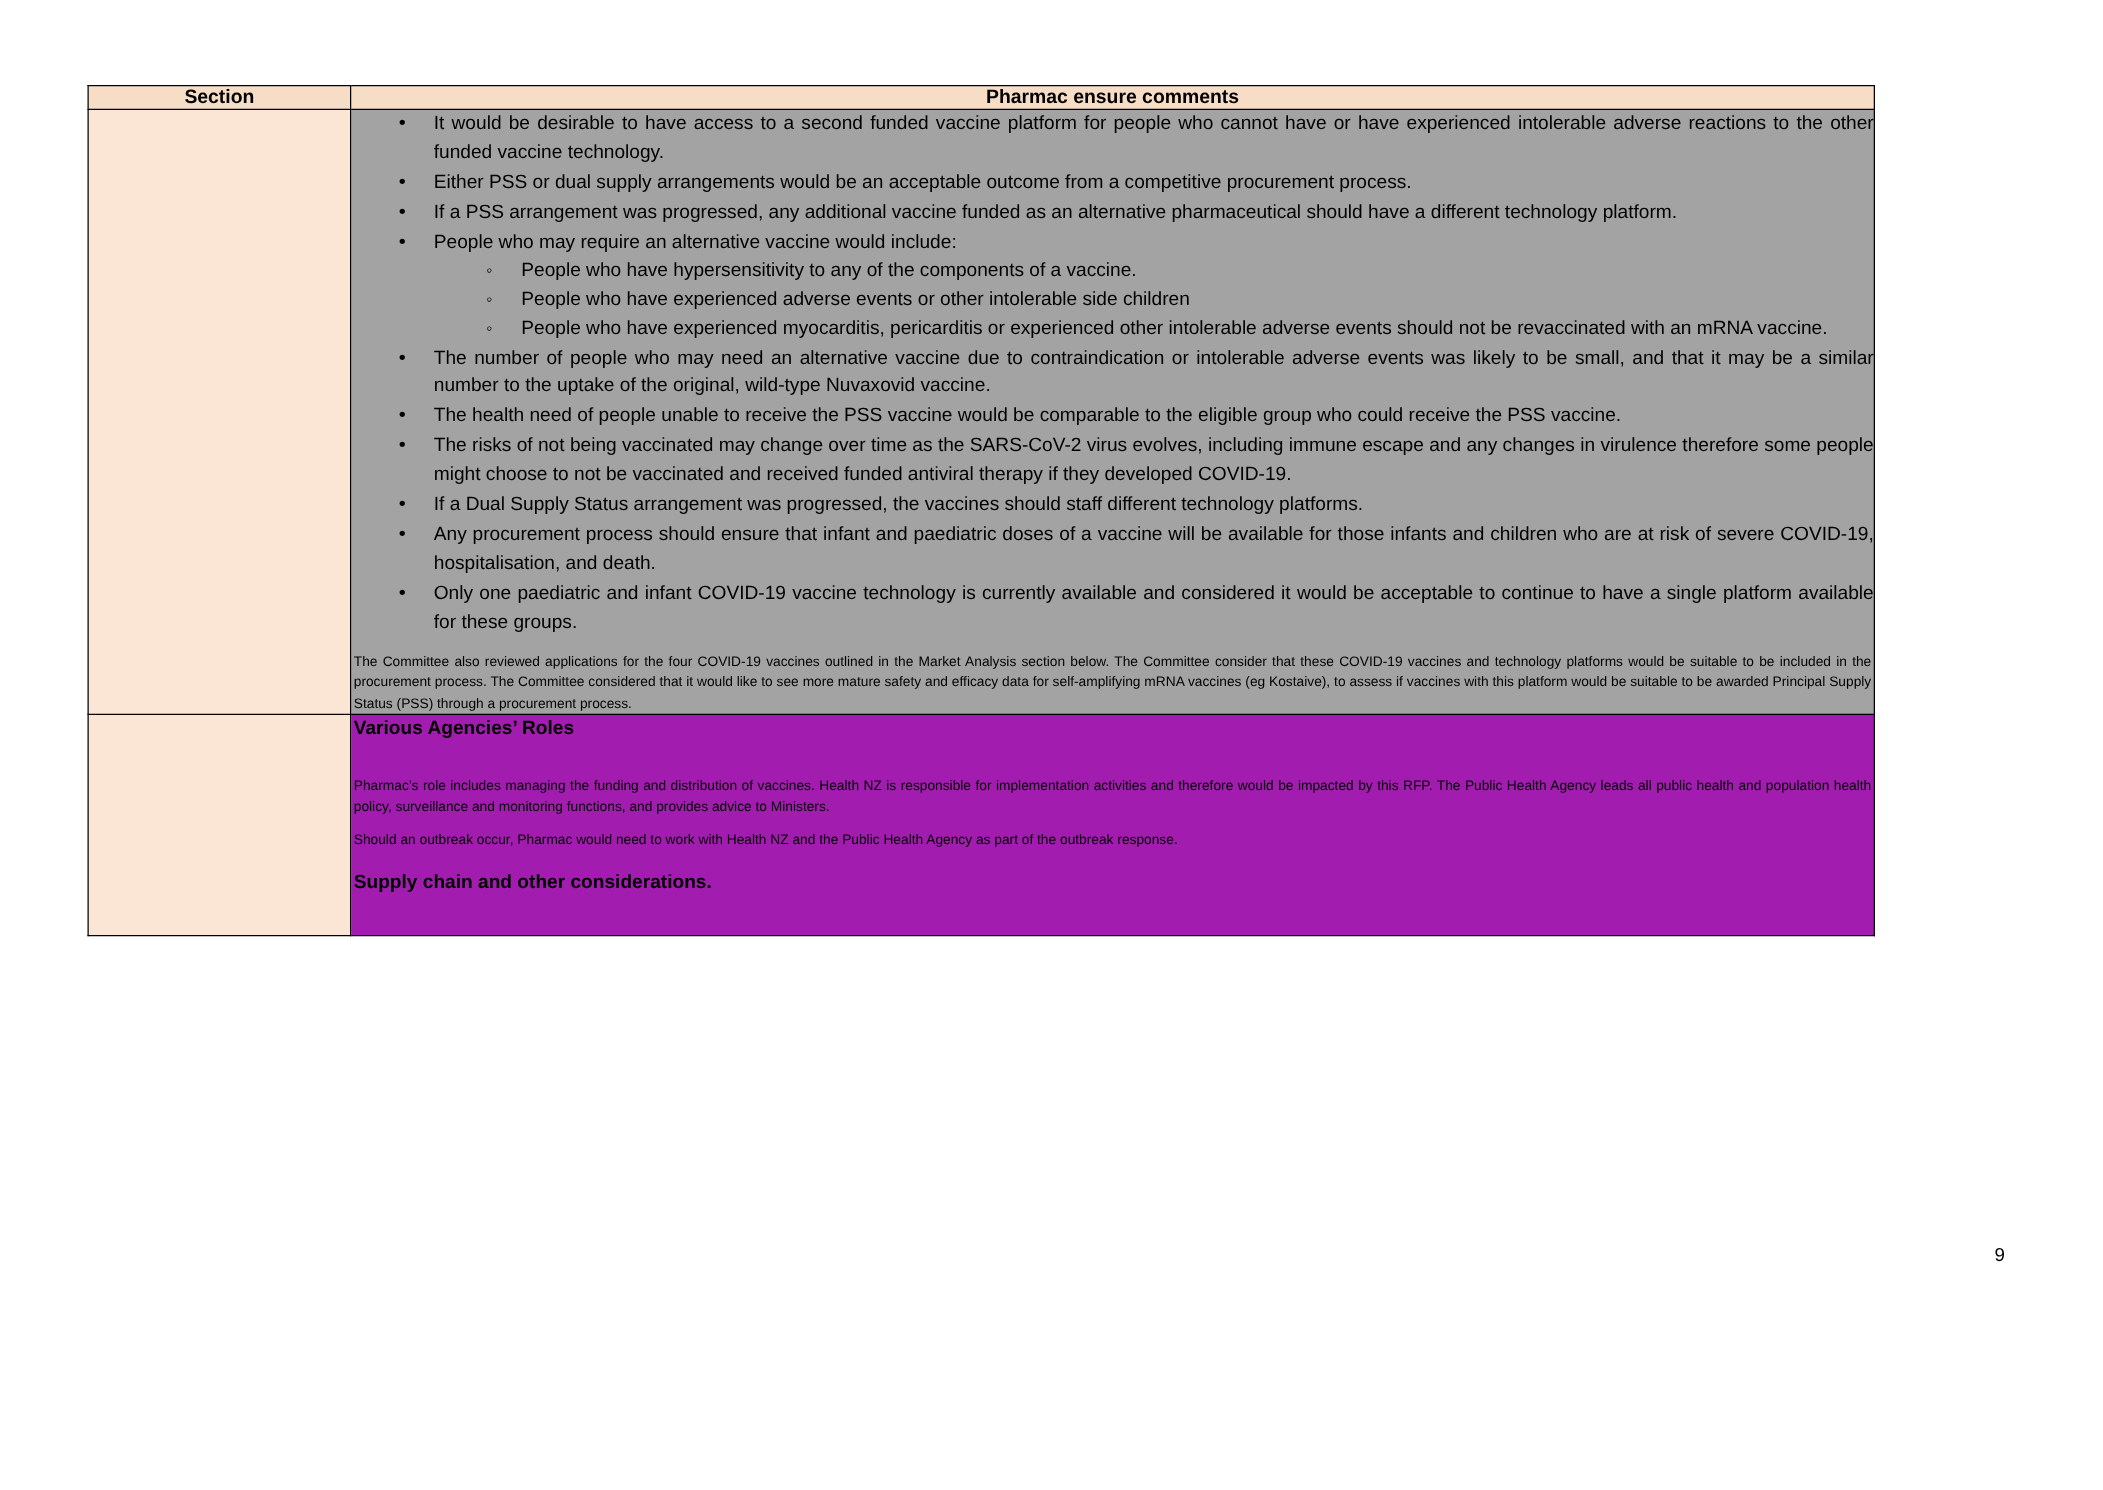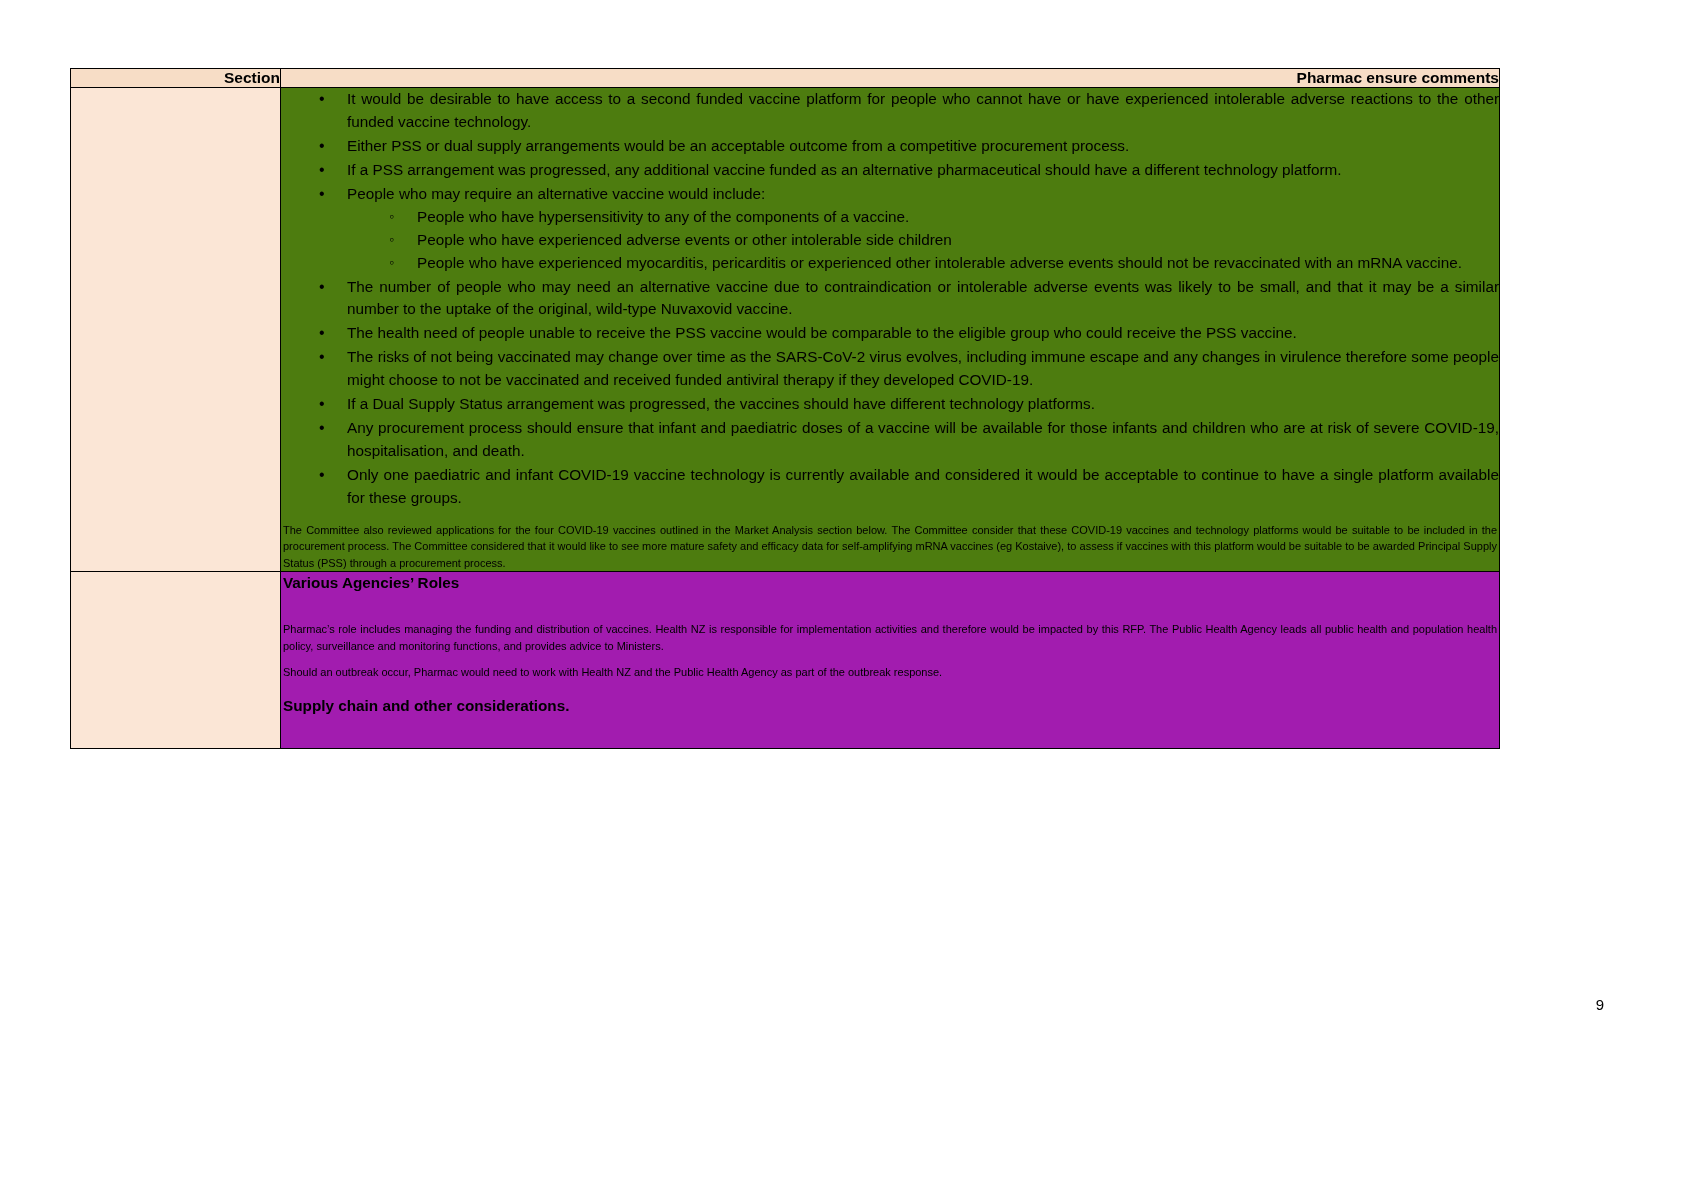"Section" .hdr-cell { text-align: right -> center }
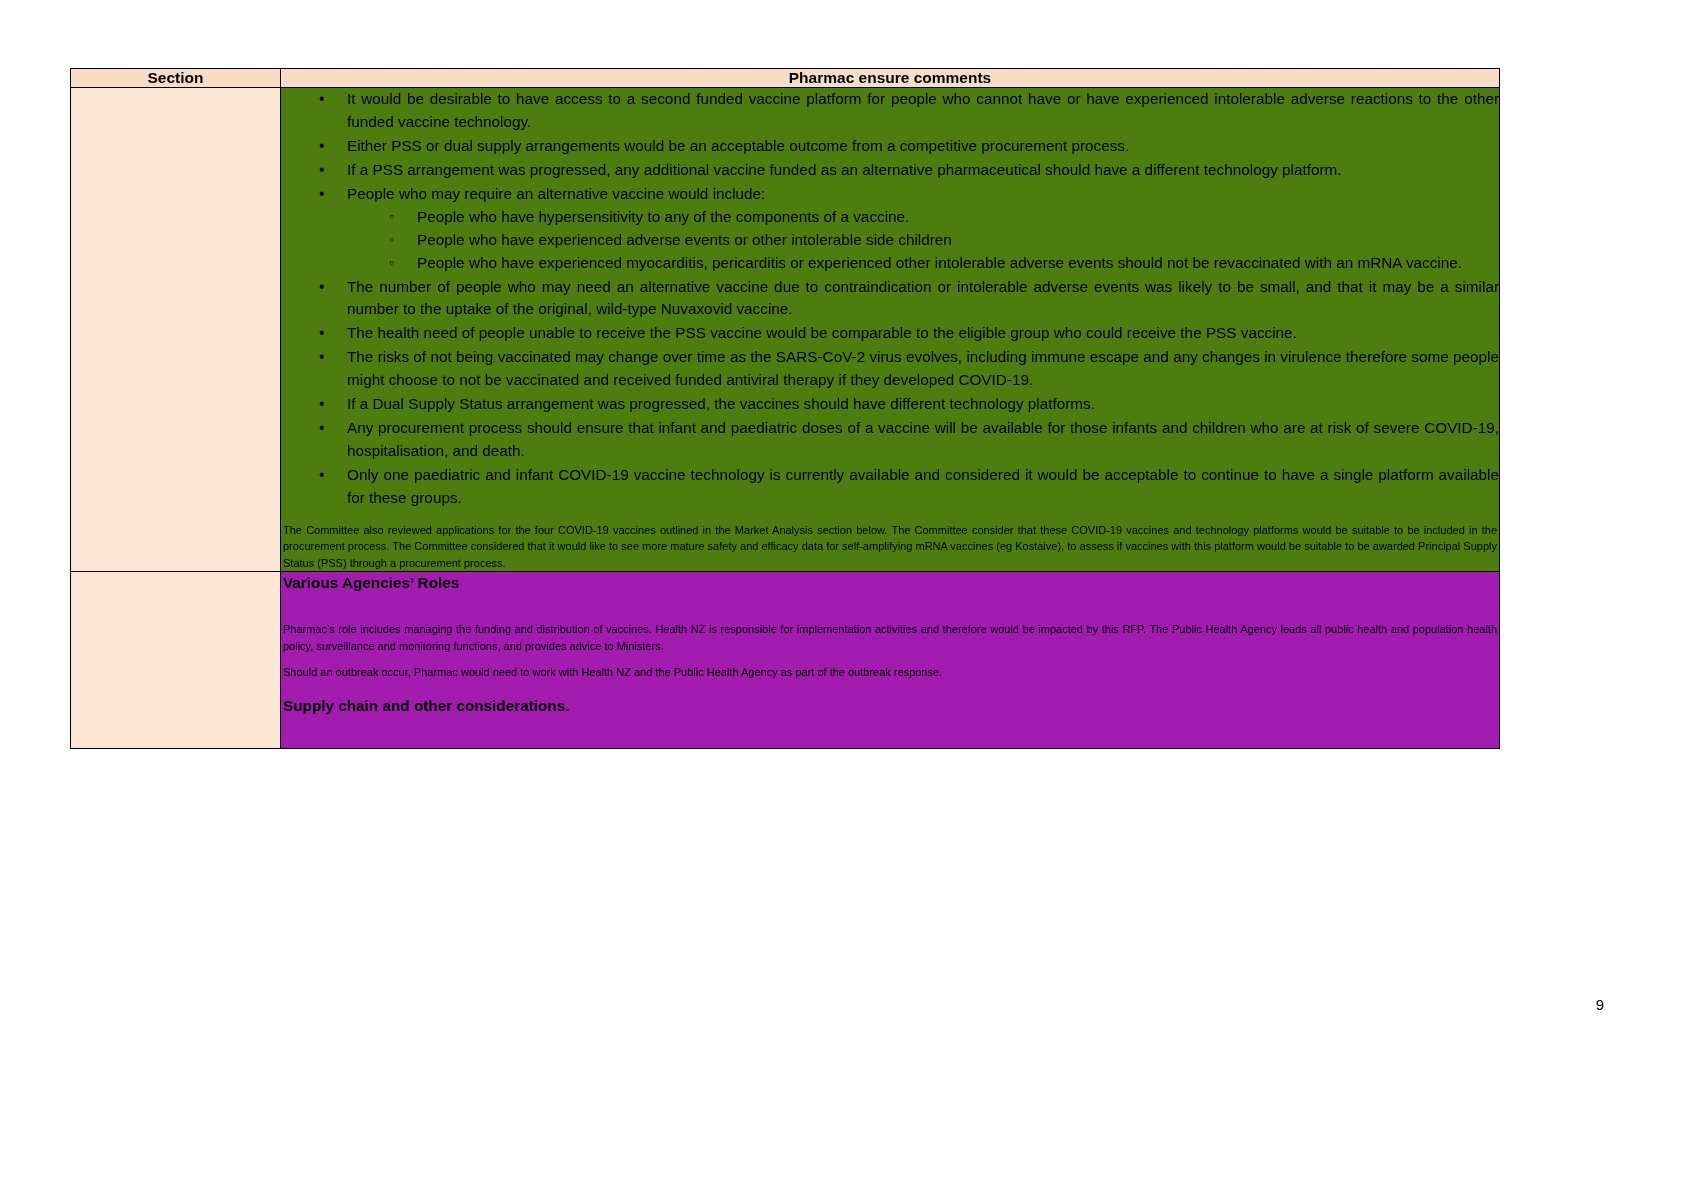"It would be desirable to" .comments-cell { background: #4d7c0f -> #a3a3a3 }
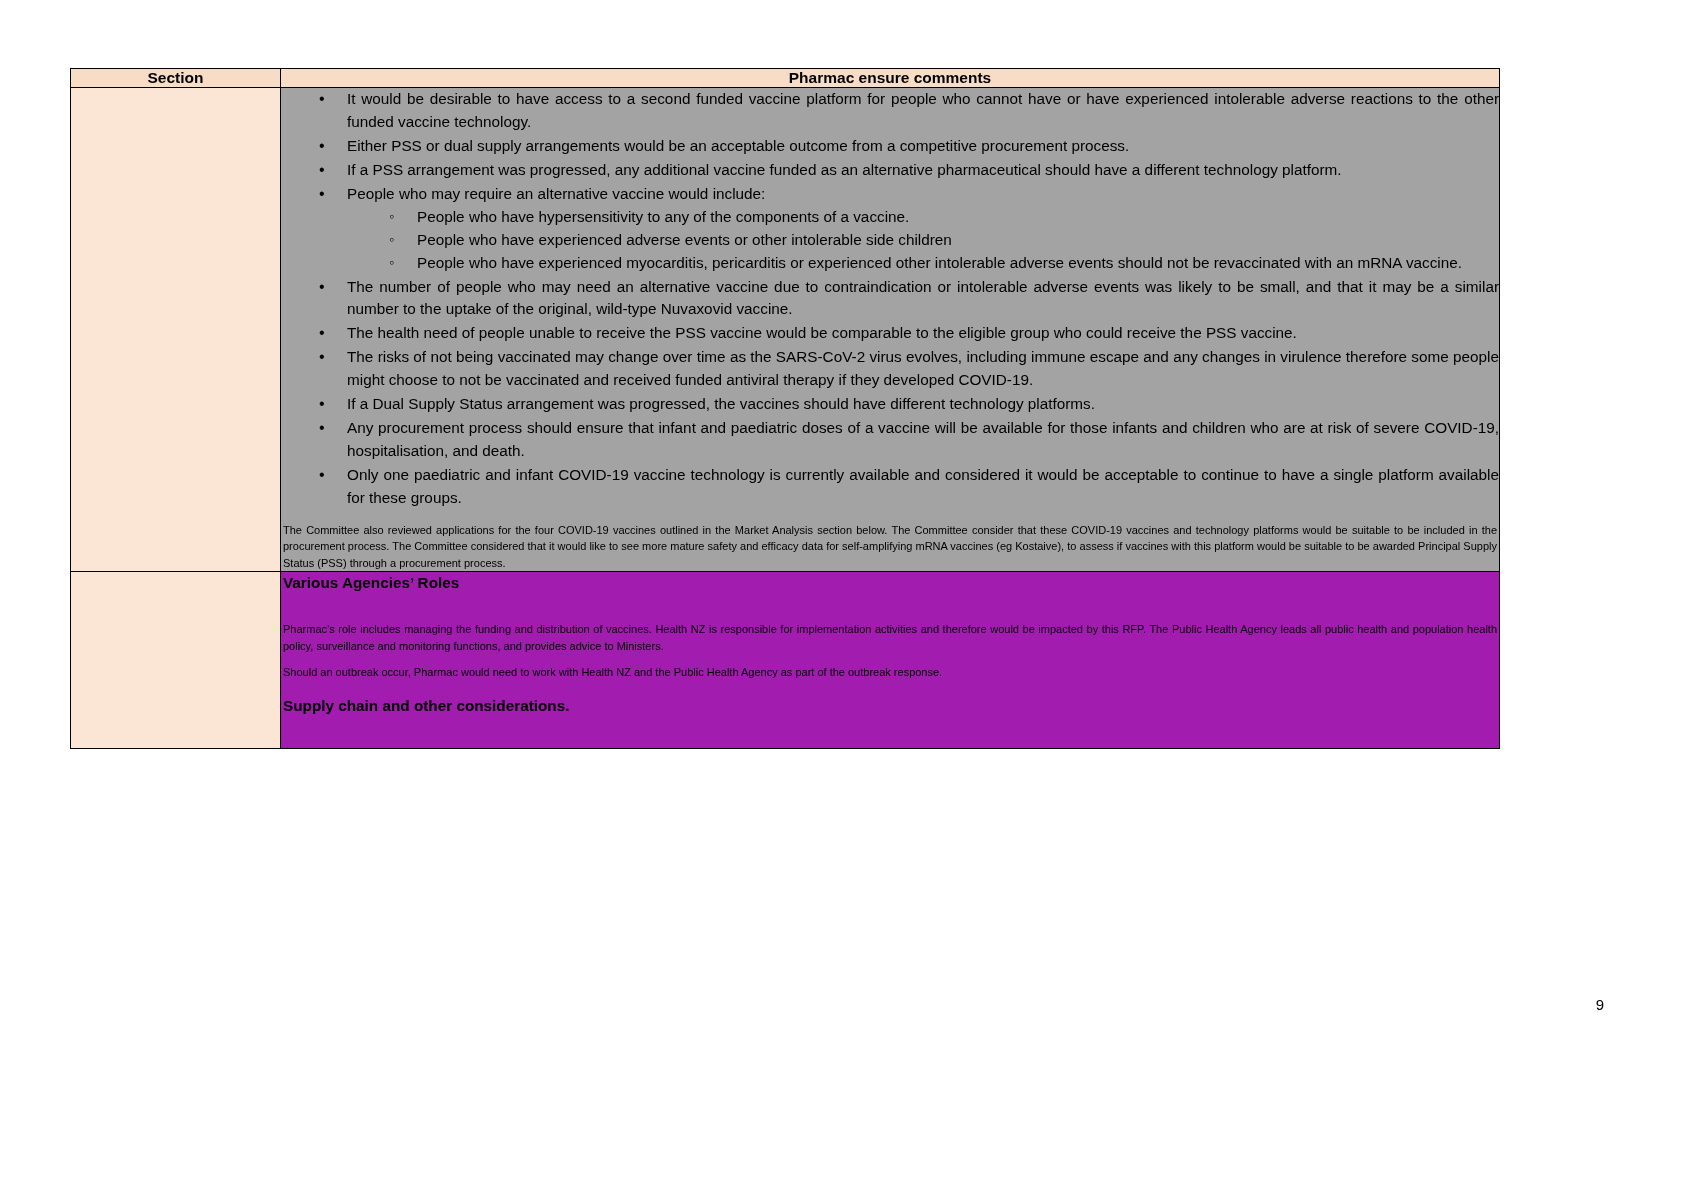"If a Dual Supply Status" span { text: have -> staff }
